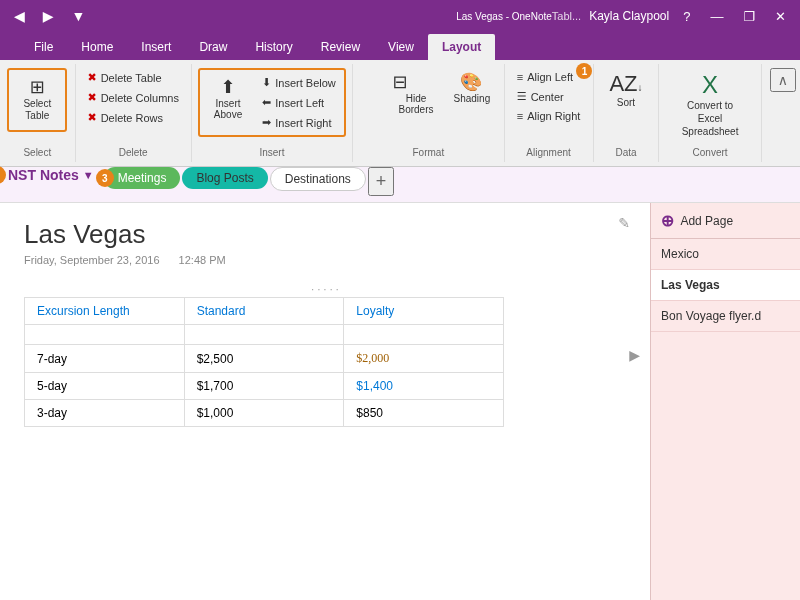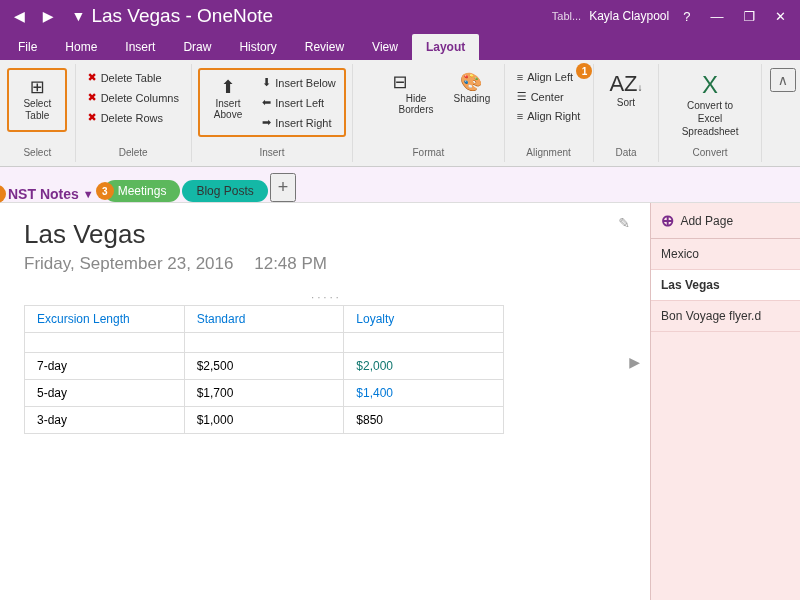"Las Vegas - OneNote" .title-bar-center { font-size: 19px -> 10px; text-align: left -> right }
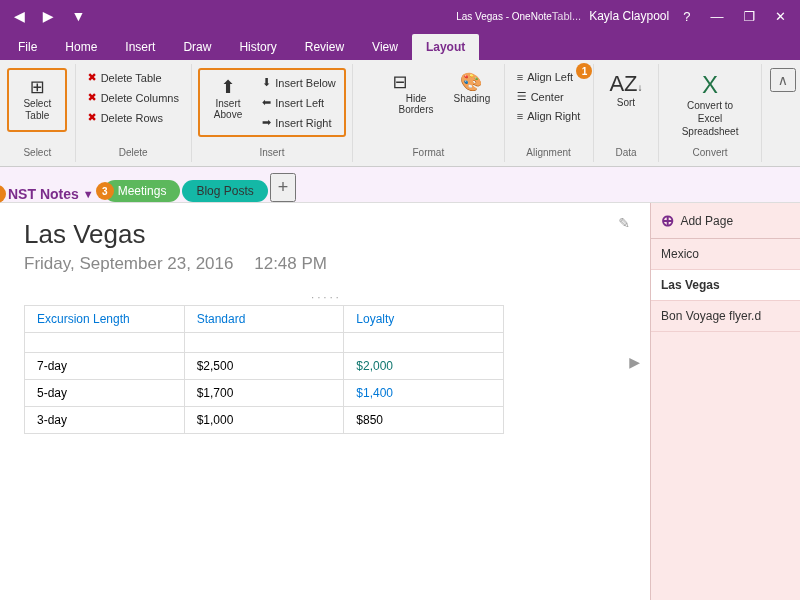"File" .menu-bar { padding-left: 4px -> 20px }
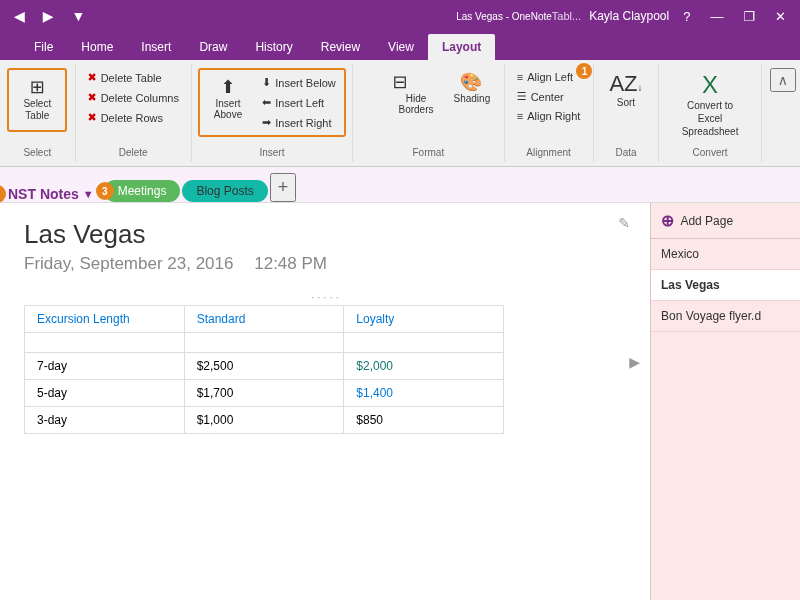"NST Notes" .notebook-bar { align-items: flex-end -> flex-start }
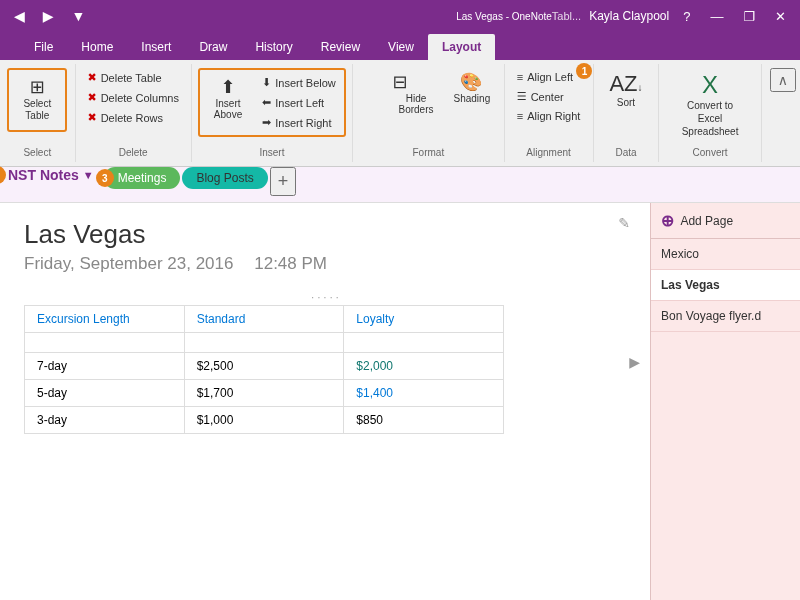"Destinations" button.page-tab { html: none -> <button>Destinations</button> }
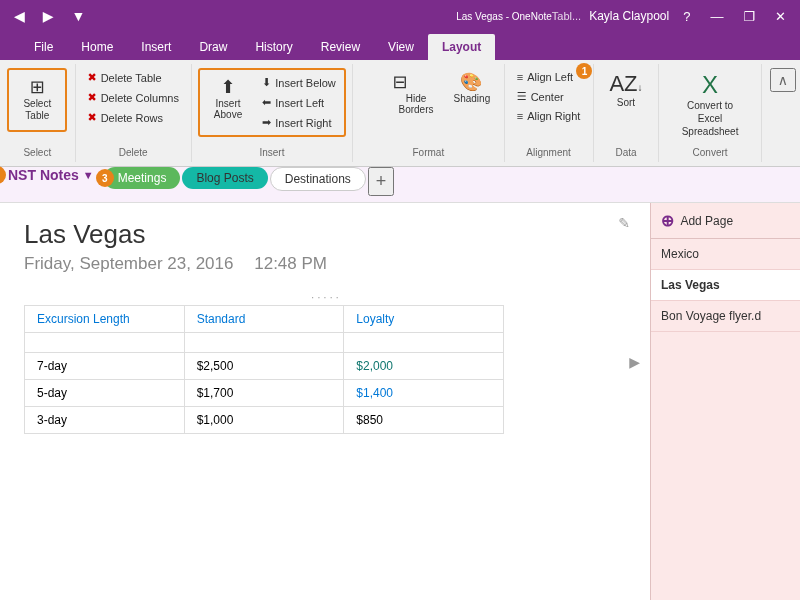"Friday, September 23, 2016 12:48" .page-date { font-size: 17px -> 11px }
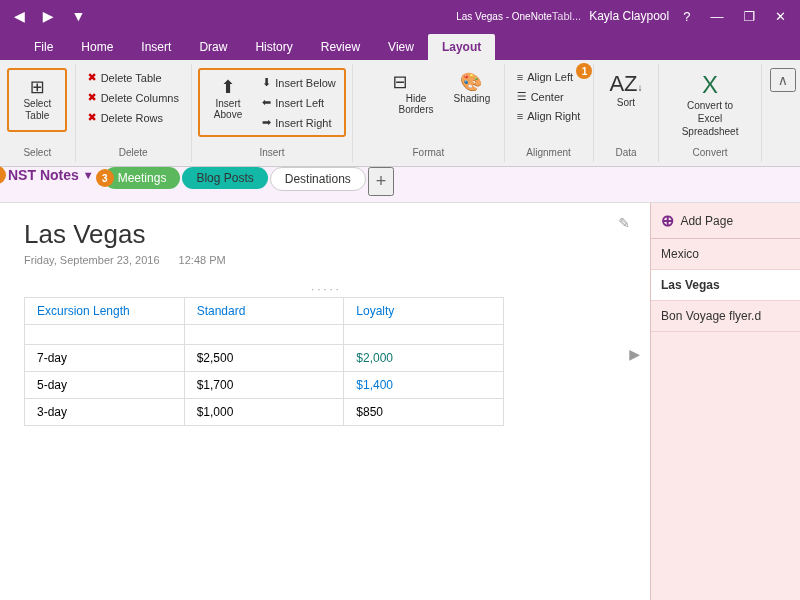"$2,000" td { color: #0f766e -> #a16207; font-family: none -> Liberation Serif, serif }
